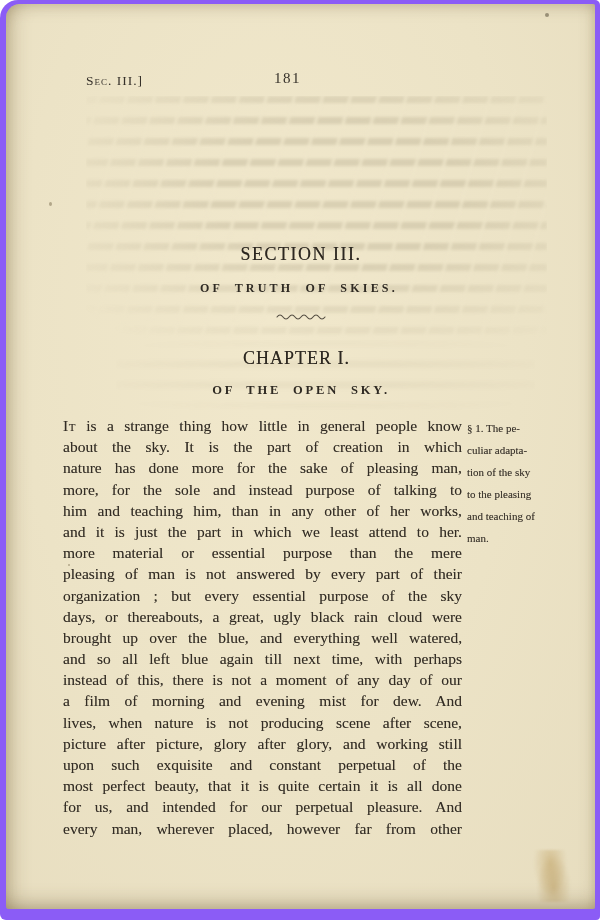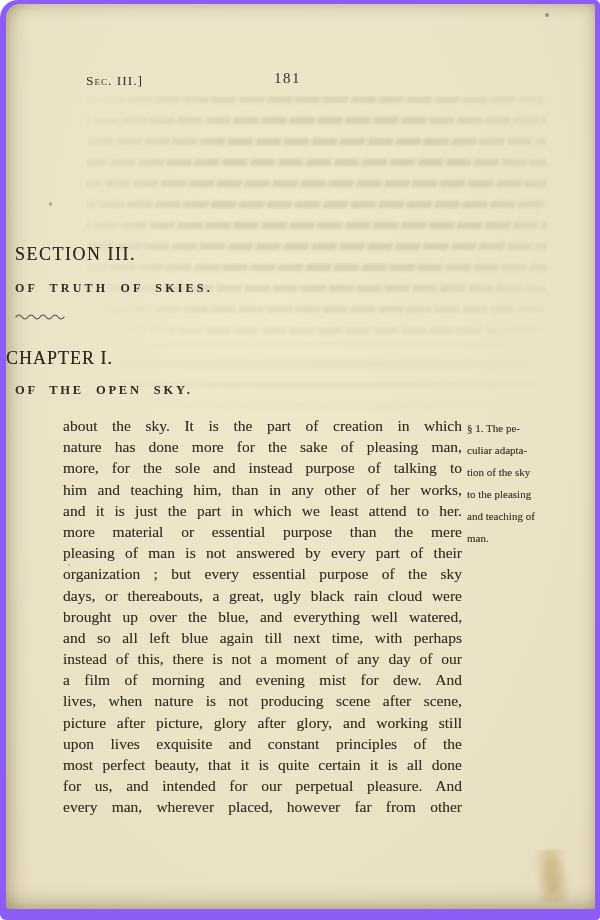"SECTION III." .centered { text-align: left -> center }
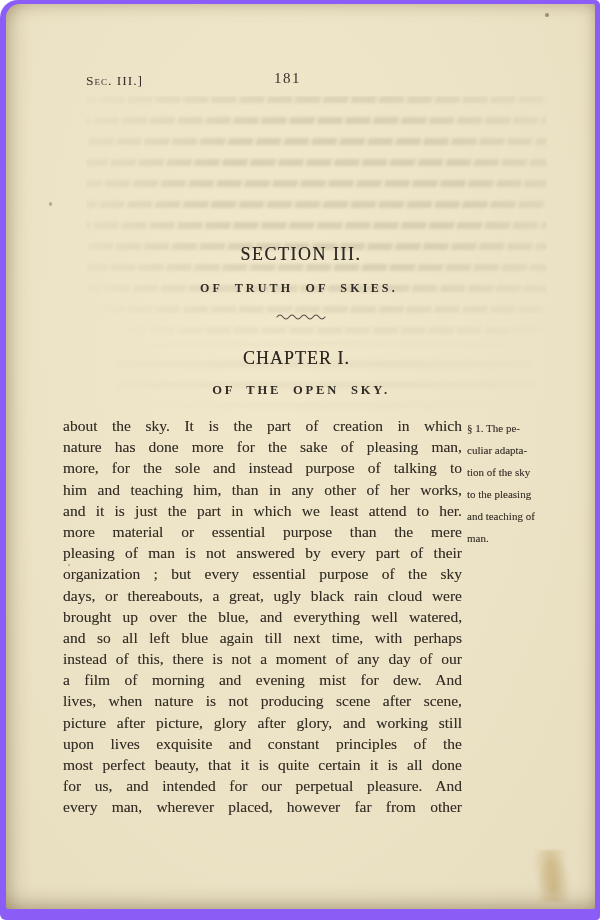"It is a strange thing" div.bt-line { html: none -> <div><span>It</span> is a strange thing how little in general people know</div> }
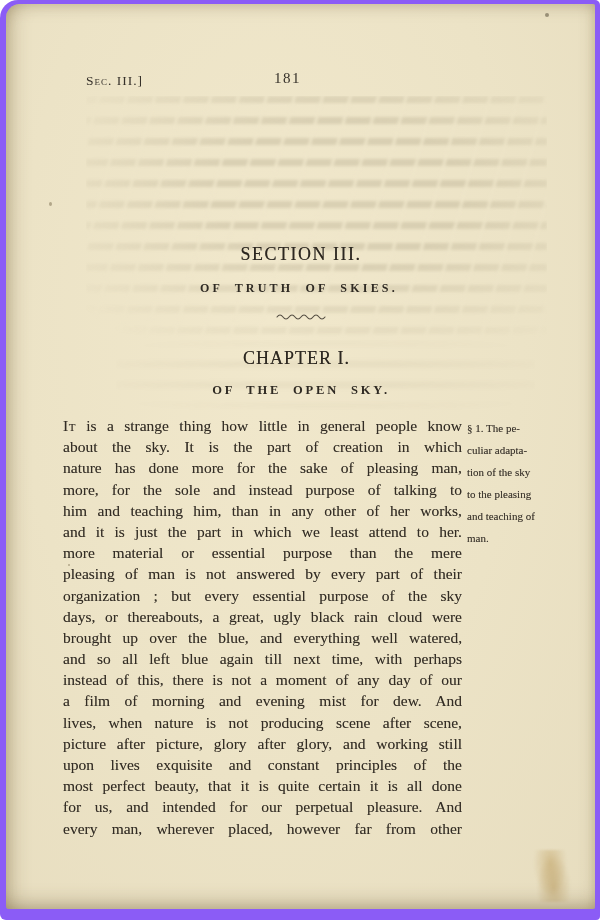"upon lives exquisite and constant" div.bt-line { text: lives exquisite and constant principles -> such exquisite and constant perpetual }
